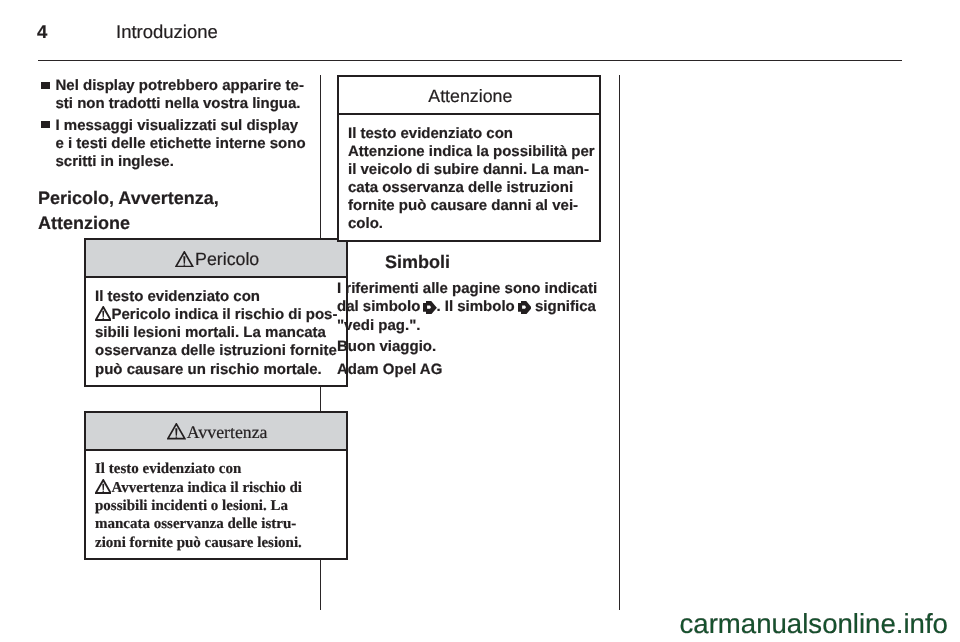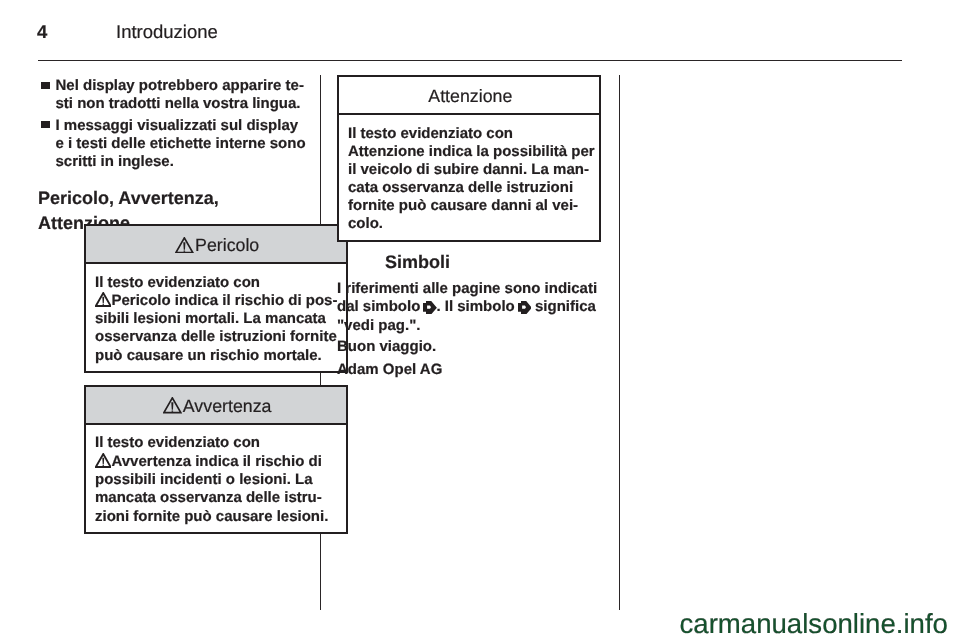"Pericolo" .col1b { top: 224px -> 238px }
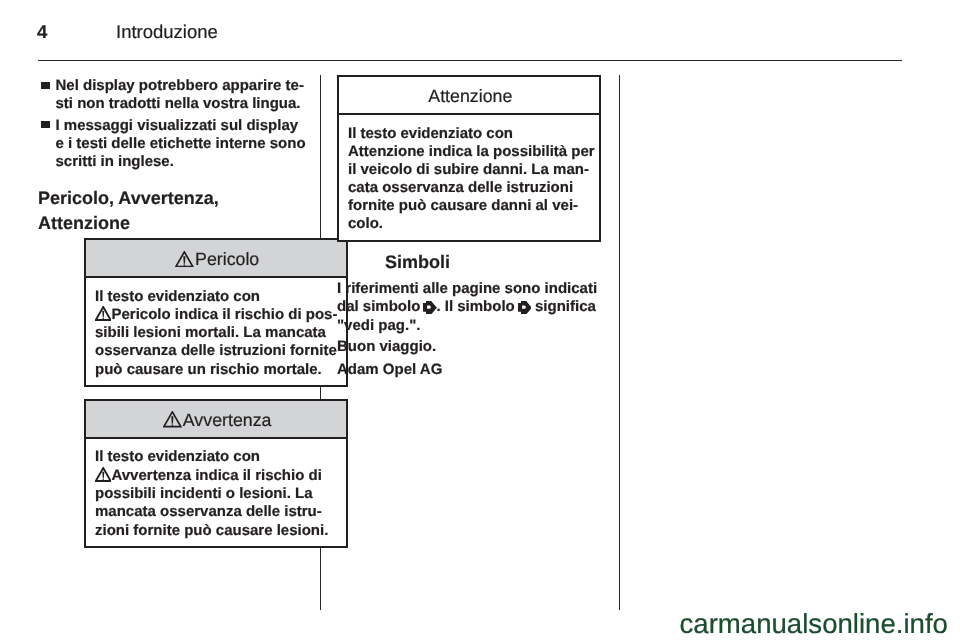"Avvertenza" .b2 { font-family: none -> Liberation Serif, serif; margin-top: 12px -> 24px }
